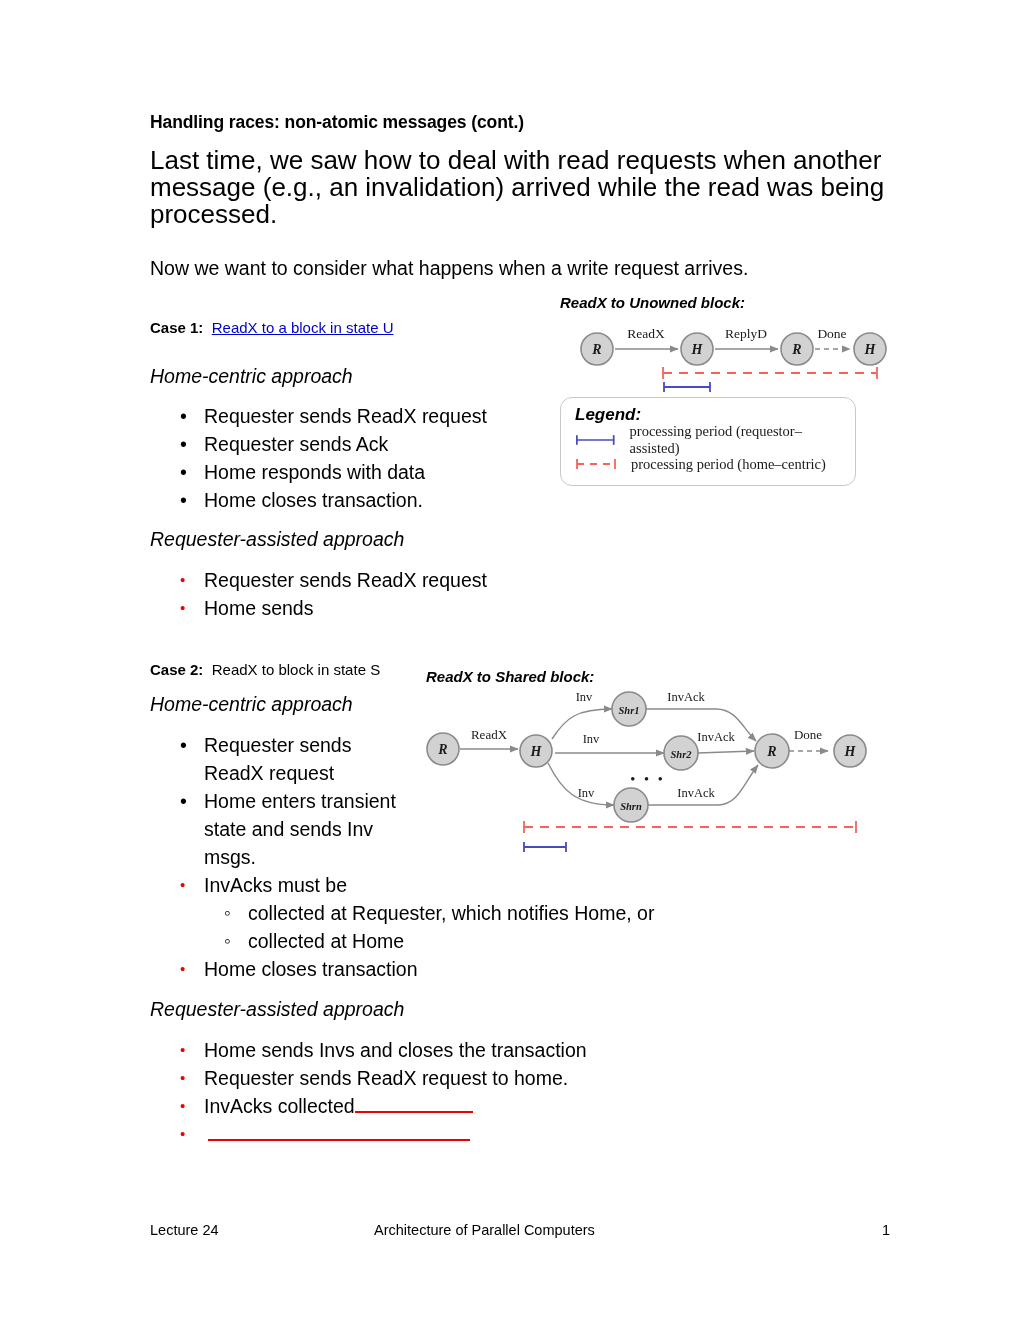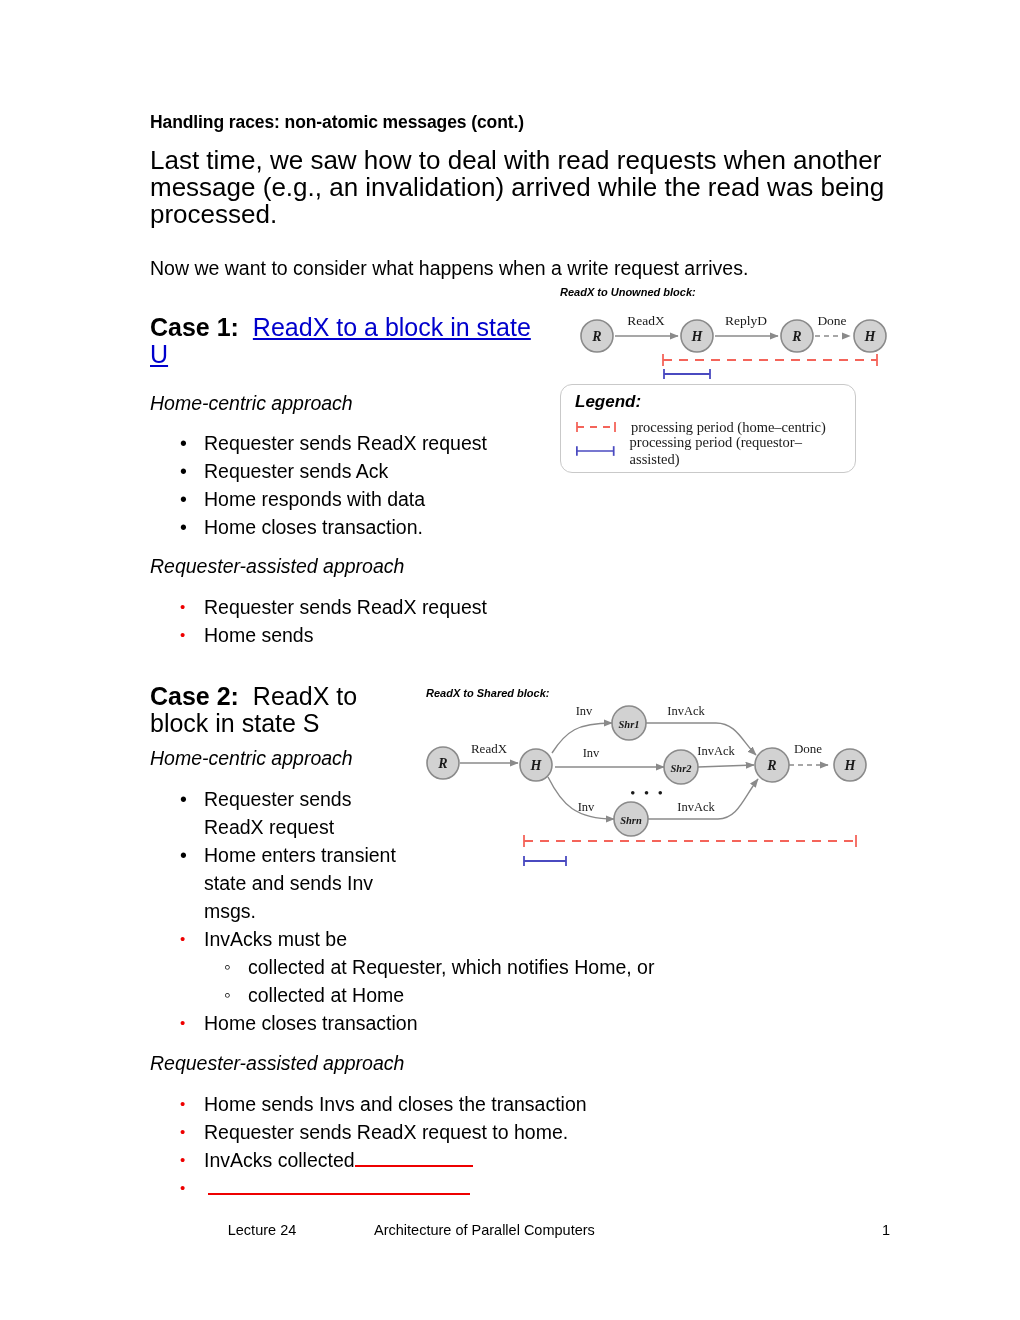"ReadX to Unowned block:" .diagram-caption { font-size: 11px -> 15px; margin: 4px 0 2px 0 -> 12px 0 2px 0 }
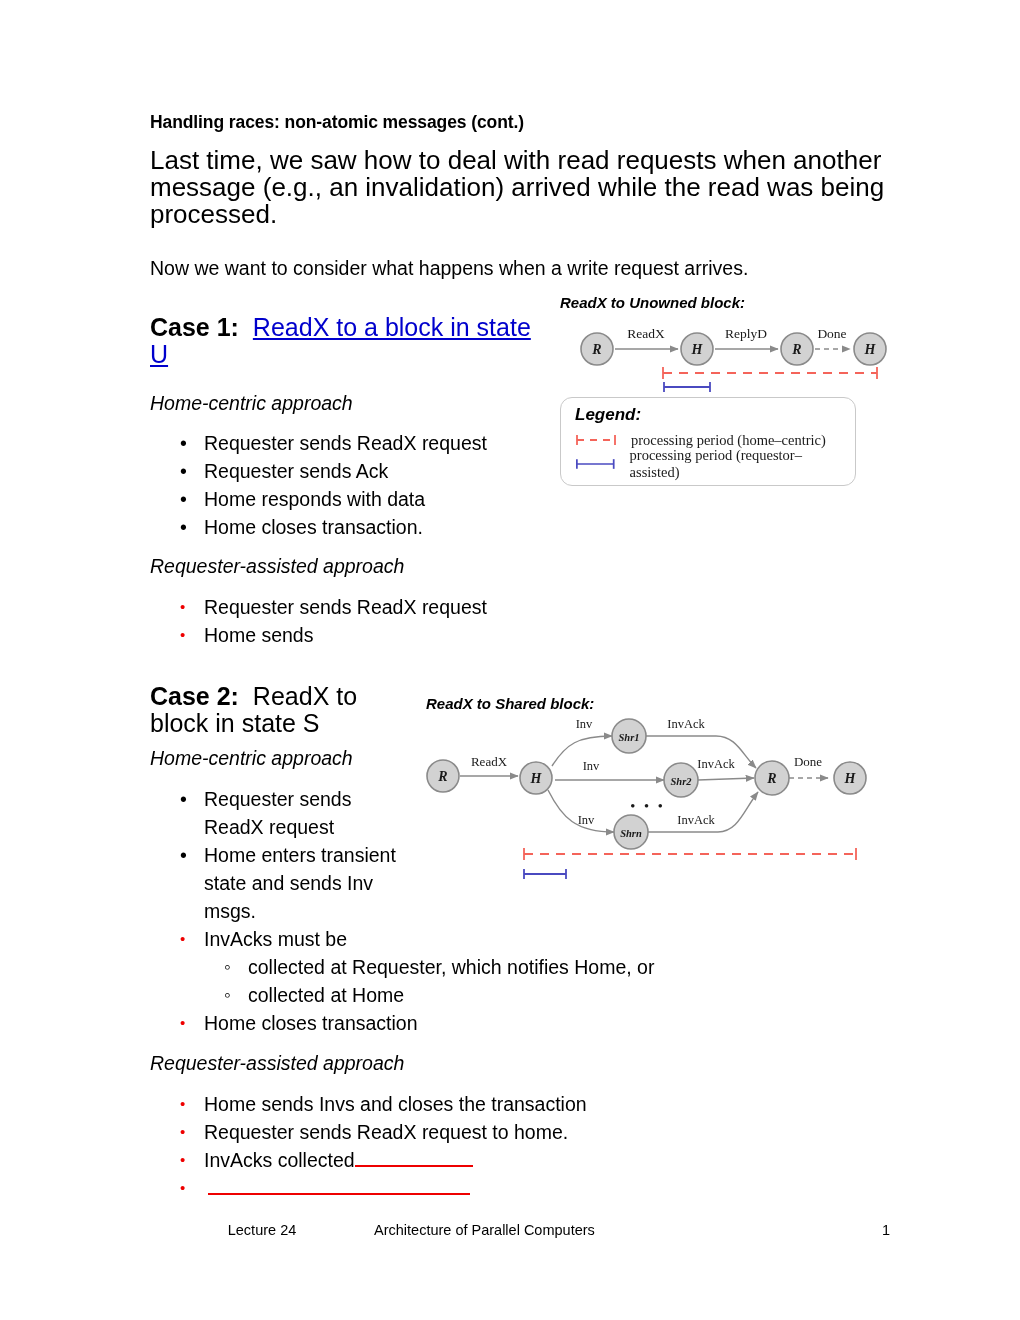"Case 1: ReadX to a" .case-head { font-size: 25px -> 15px }
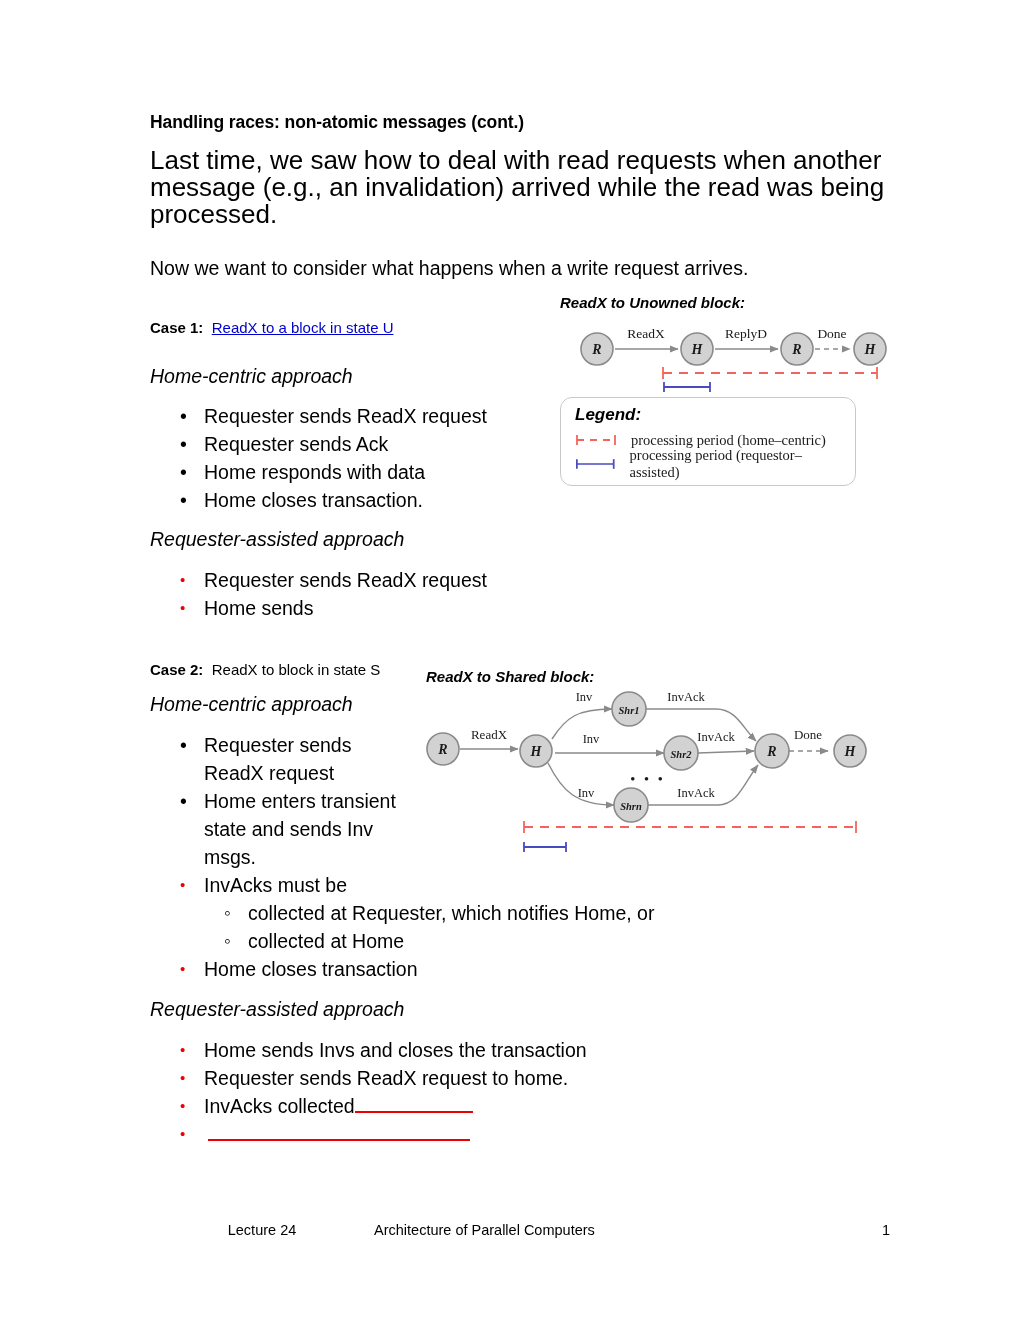"processing period (home–centric)" div.legend-row { order: before "processing period (requestor–assisted)" -> after "processing period (requestor–assisted)" }
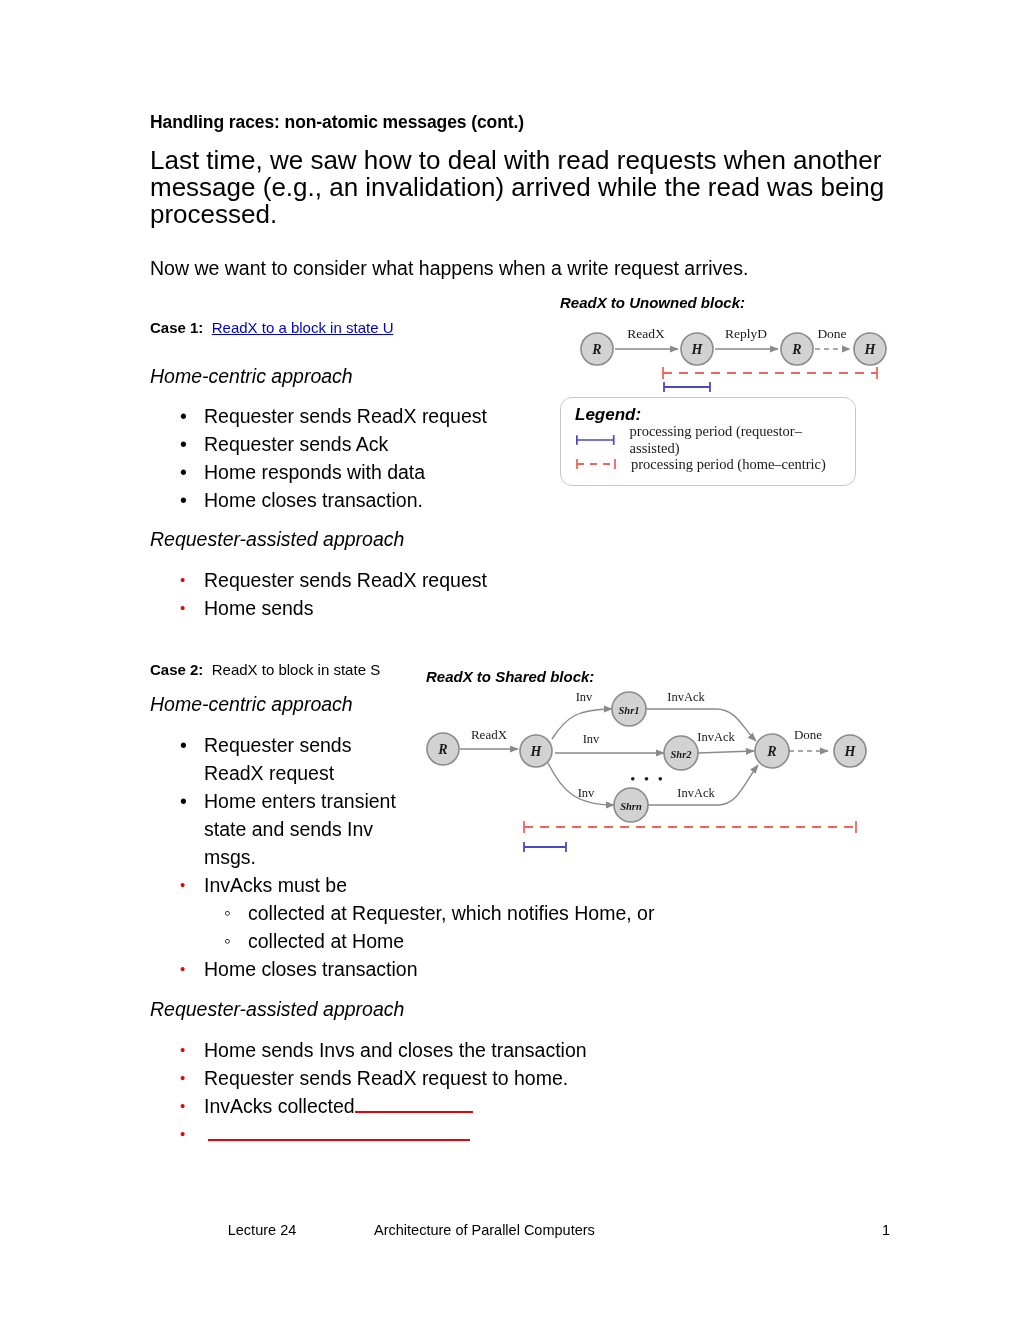"Lecture 24" .footer .f-left { text-align: center -> none }
